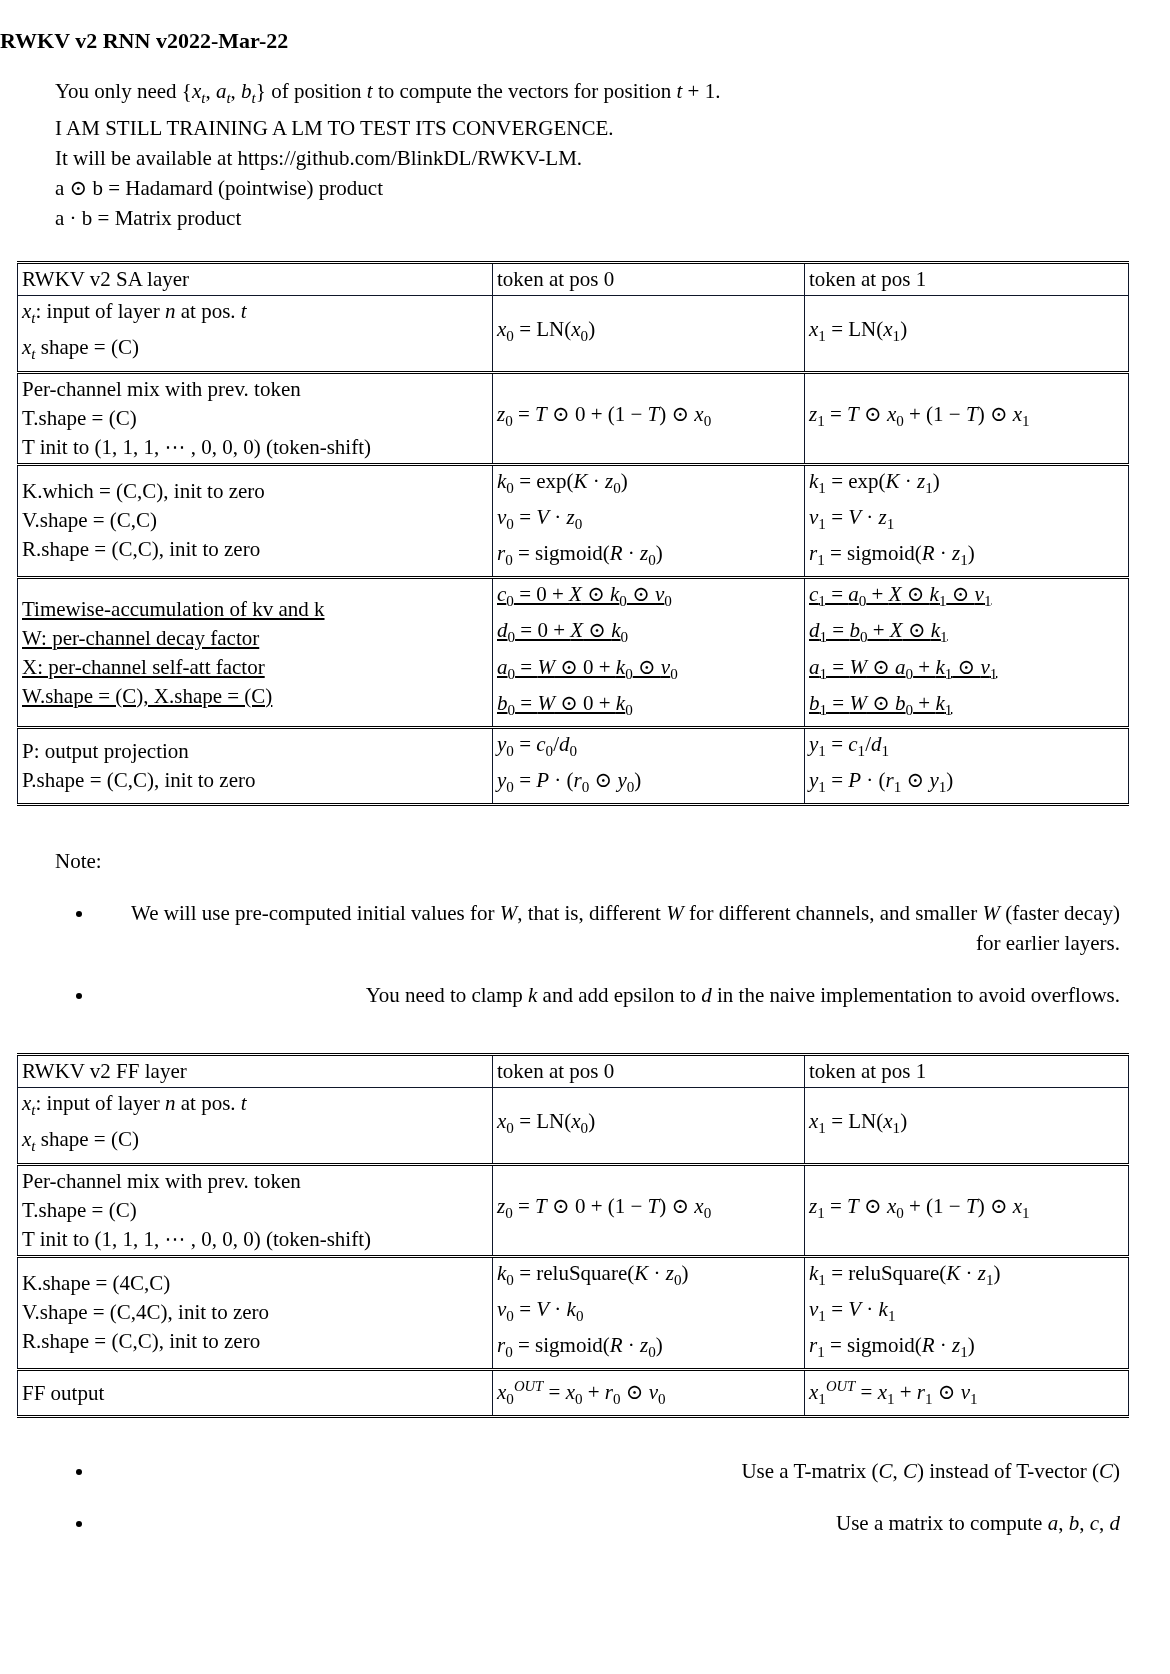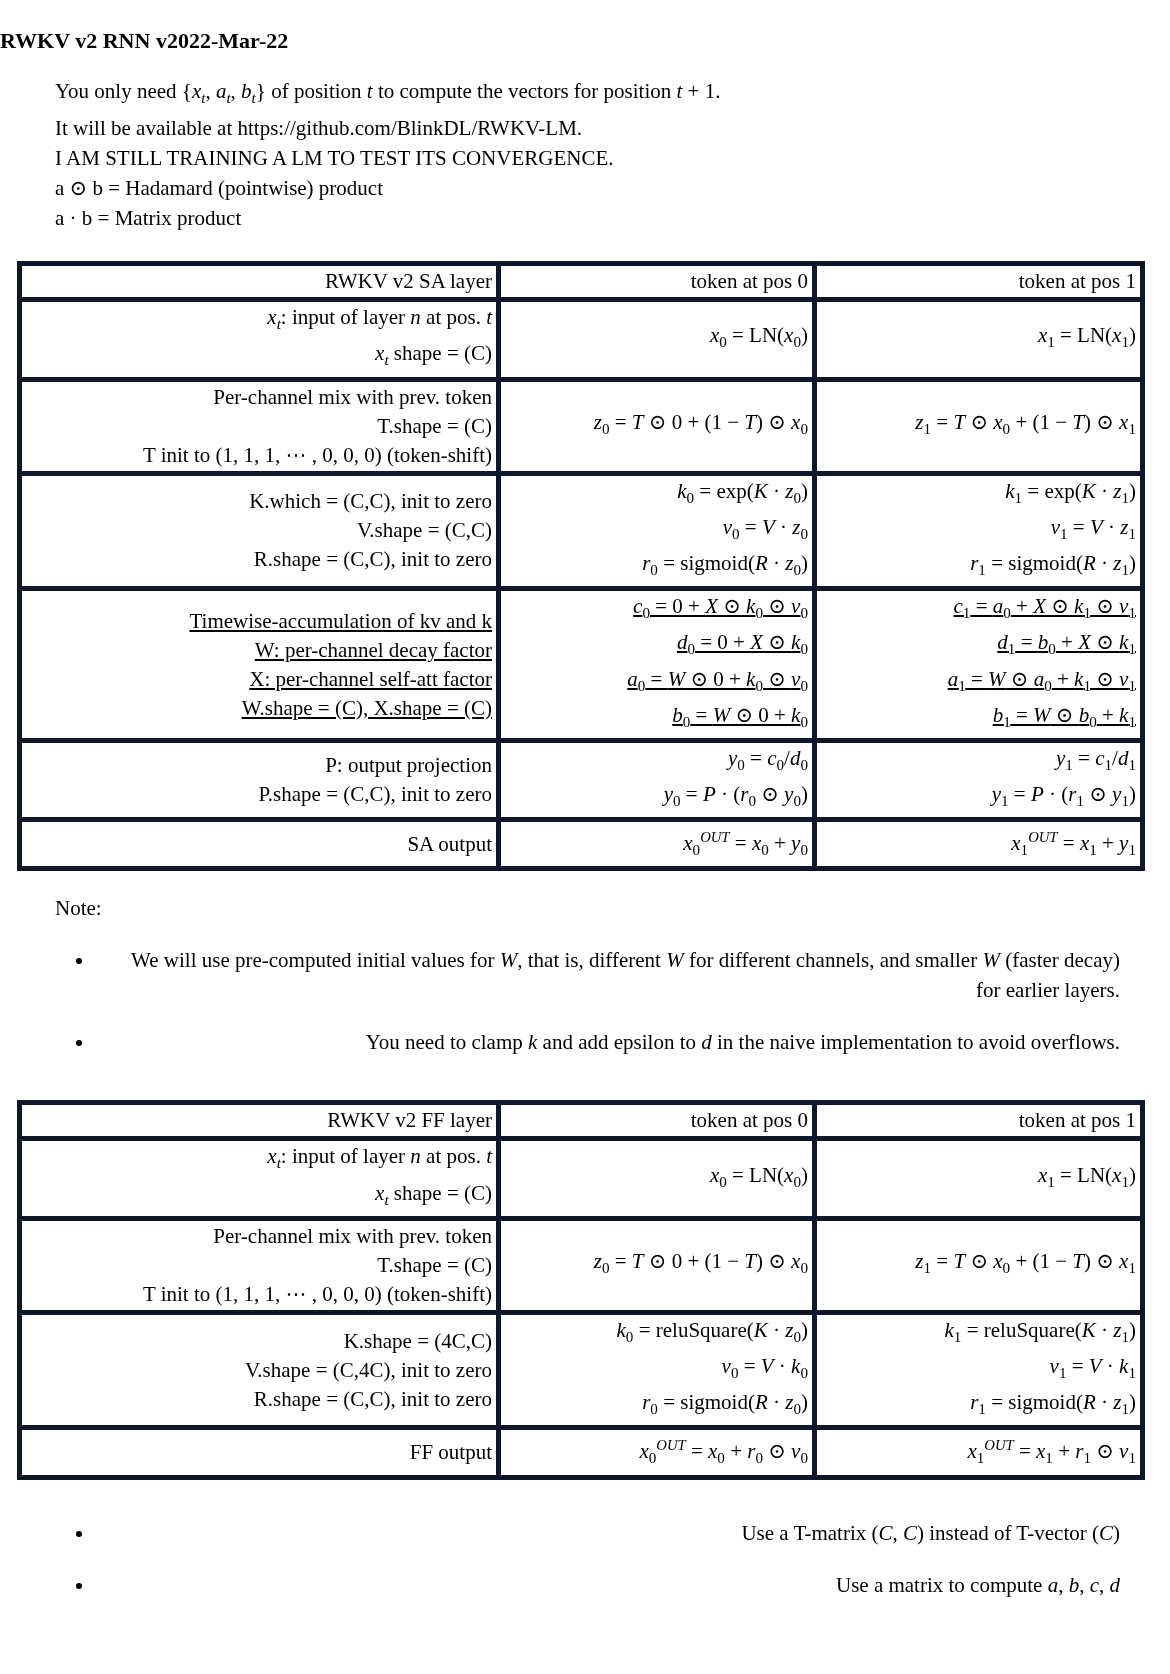"It will be available at" div.tline { order: before "I AM STILL TRAINING A" -> after "I AM STILL TRAINING A" }
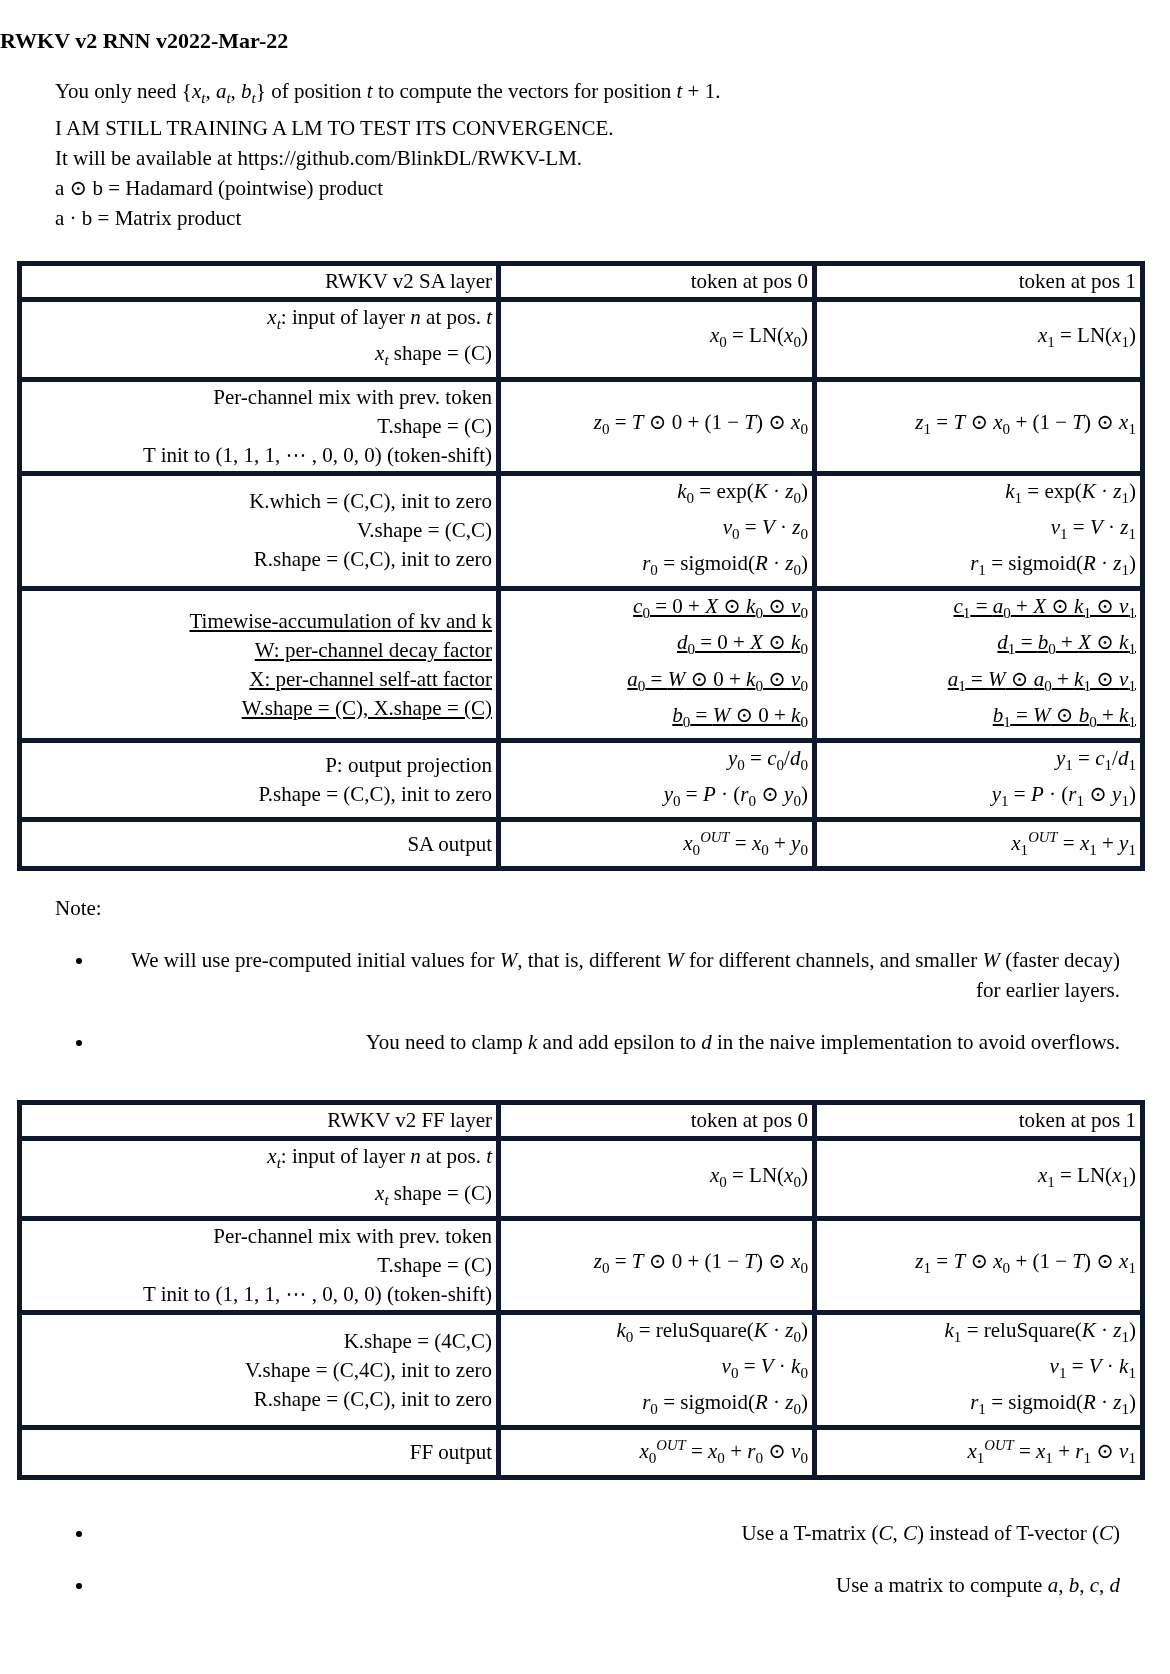"RWKV v2 SA layer" .eq-table th,.eq-table td { border: 5px solid #0f172a -> 1px solid #0f172a; text-align: right -> left }
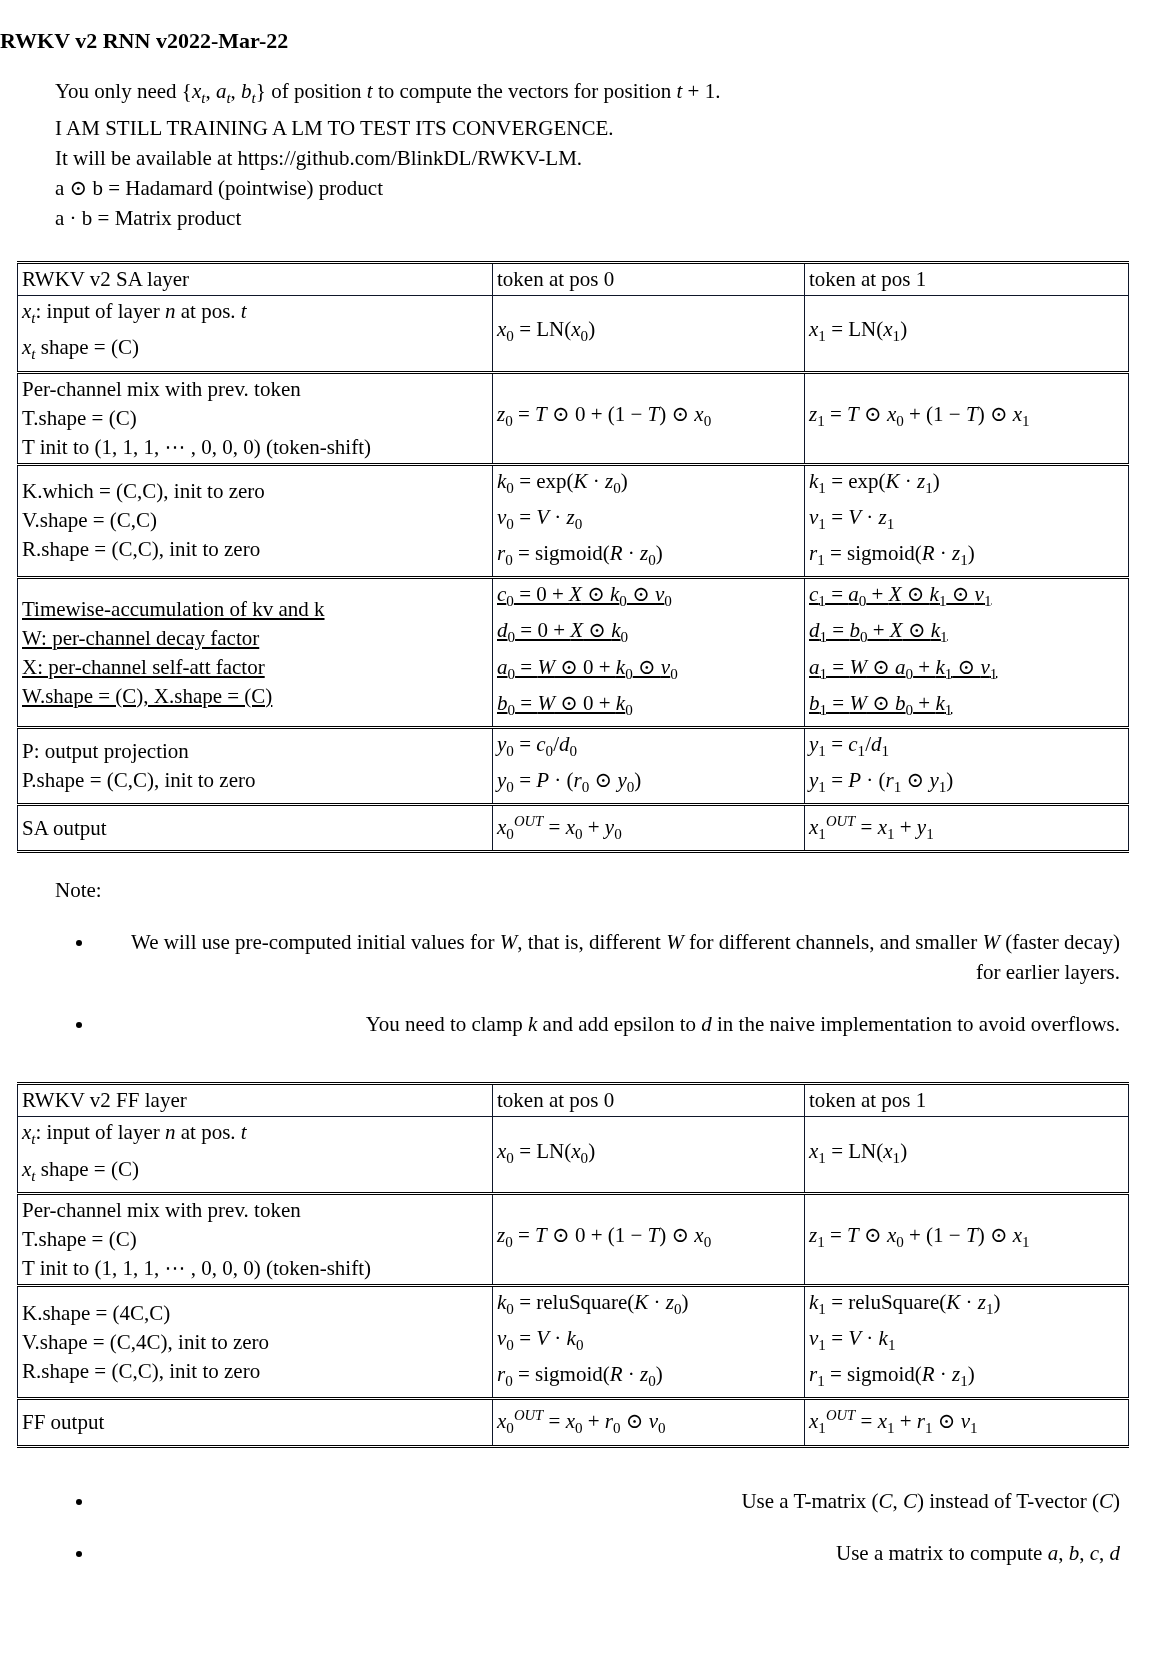"SA output" tr { html: <tr> <td>SA output</td> <td><i>x</i><sub>0</sub><sup><i>OUT</i></sup> = <i>x</i><sub>0</sub> + <i>y</i><sub>0</sub></td> <td><i>x</i><sub>1</sub><sup><i>OUT</i></sup> = <i>x</i><sub>1</sub> + <i>y</i><sub>1</sub></td> </tr> -> none }
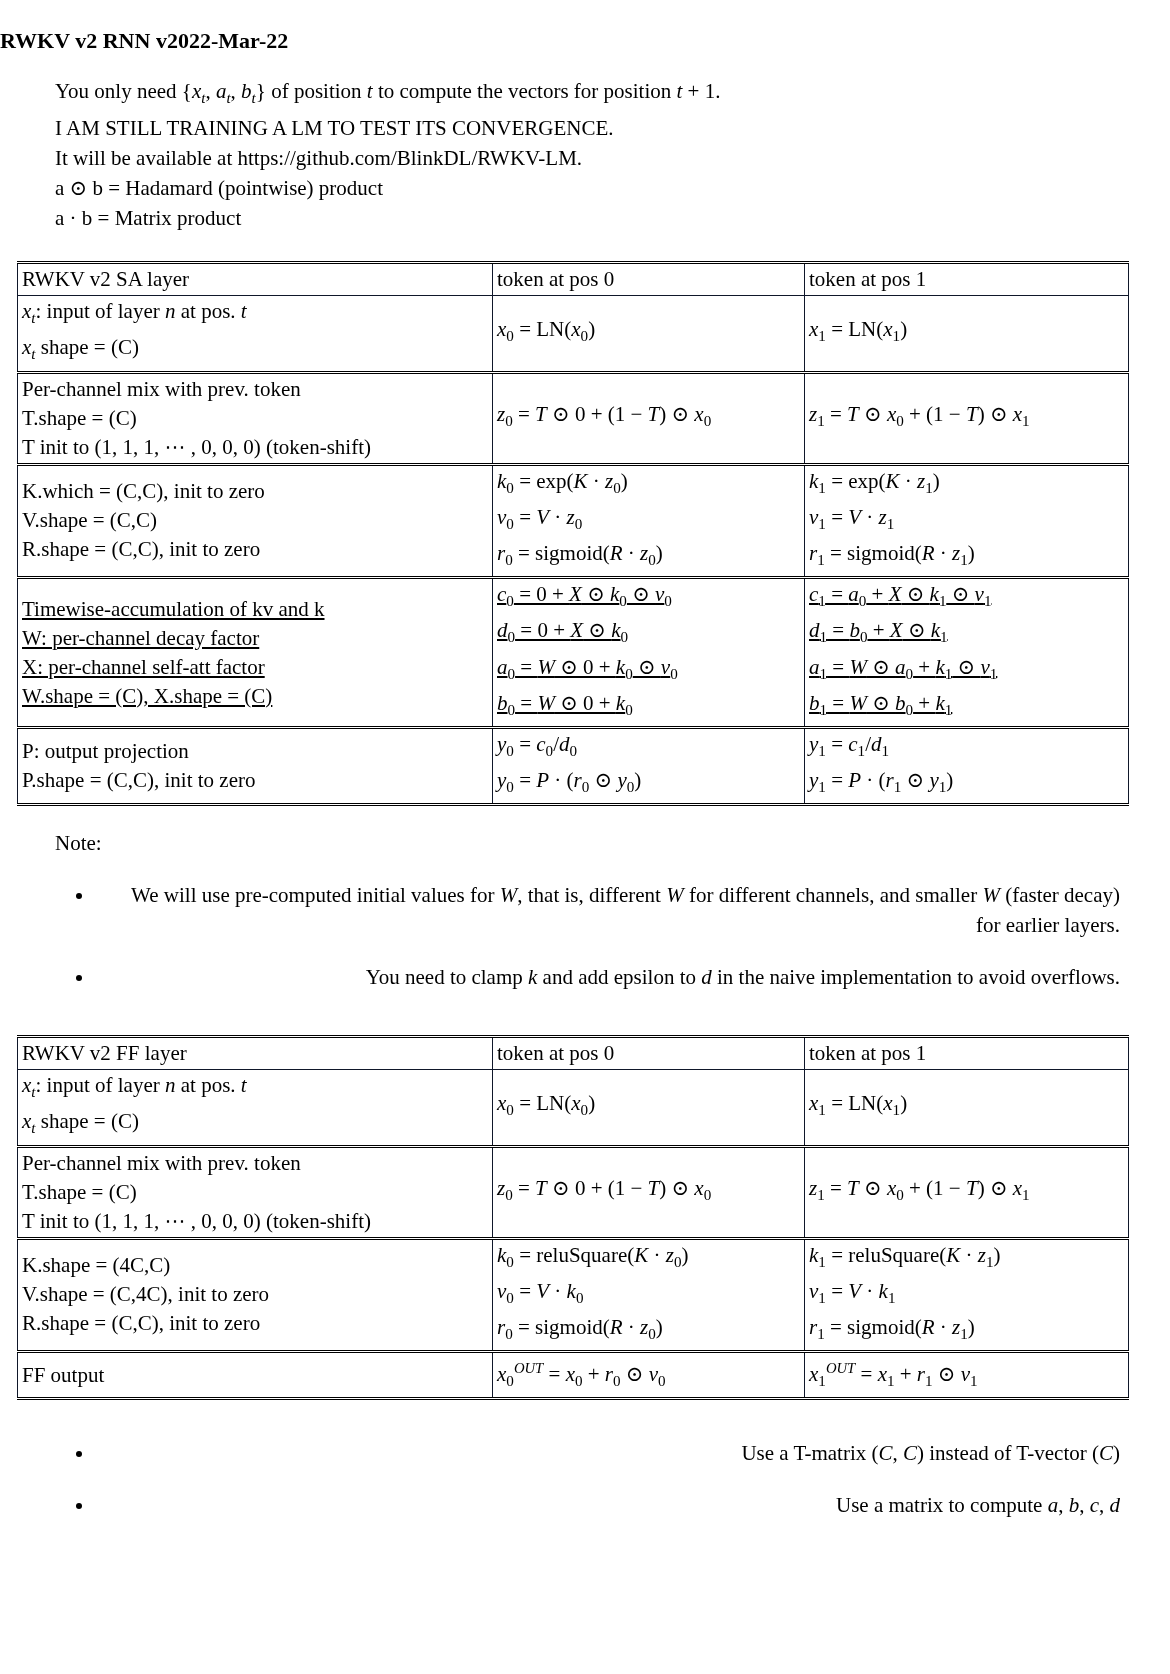"Note:" .note { margin: 22px 50px 0 55px -> 40px 50px 0 55px }
